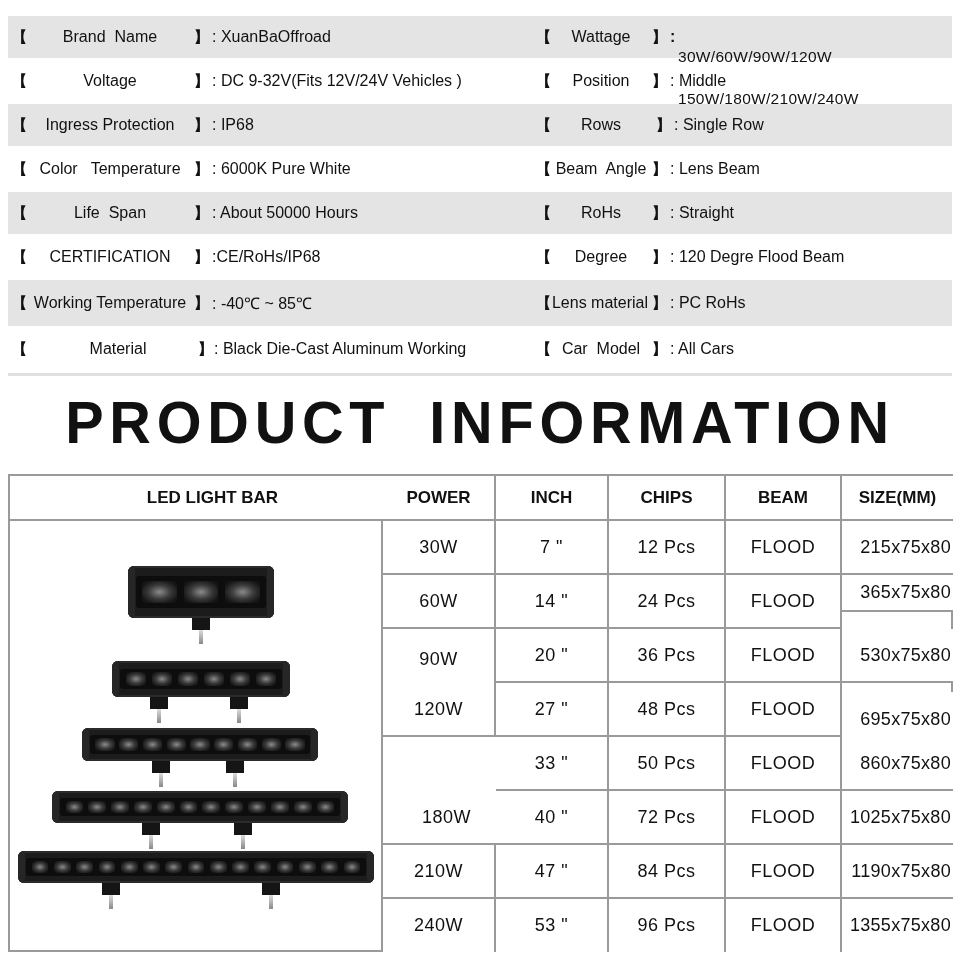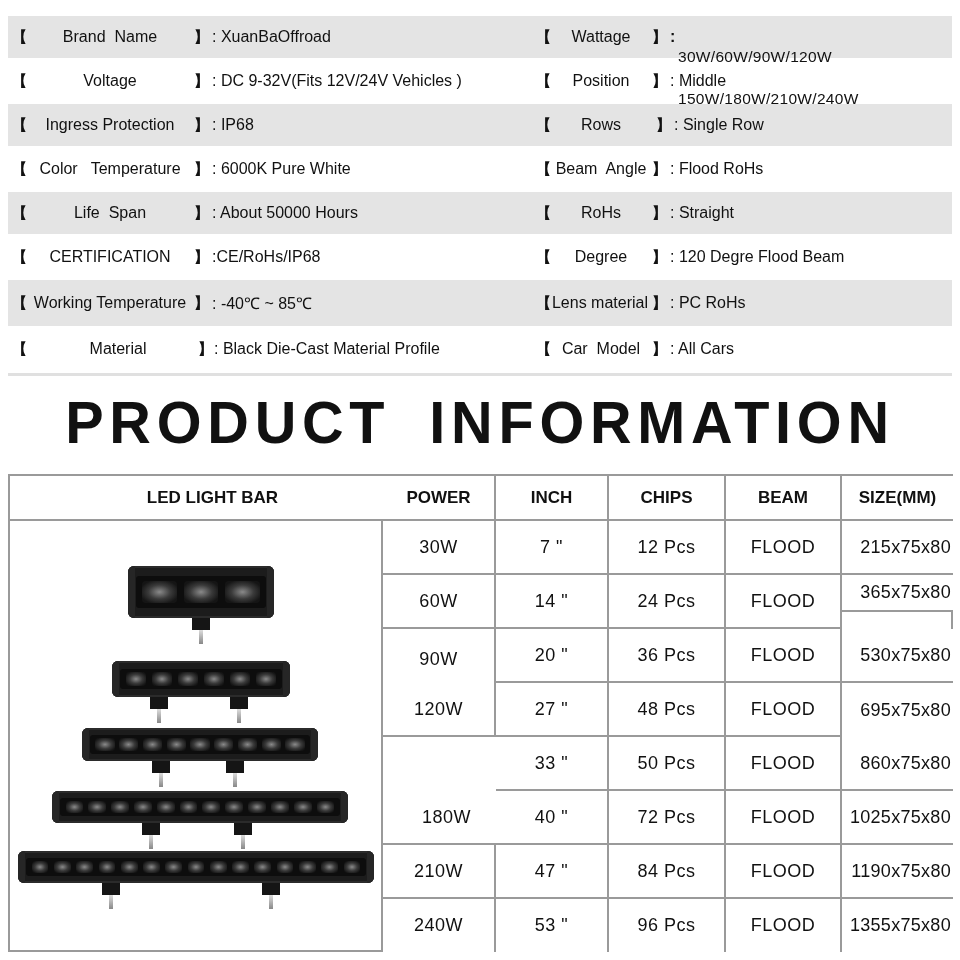": Flood RoHs" span.spec-value { text: Flood RoHs -> Lens Beam }
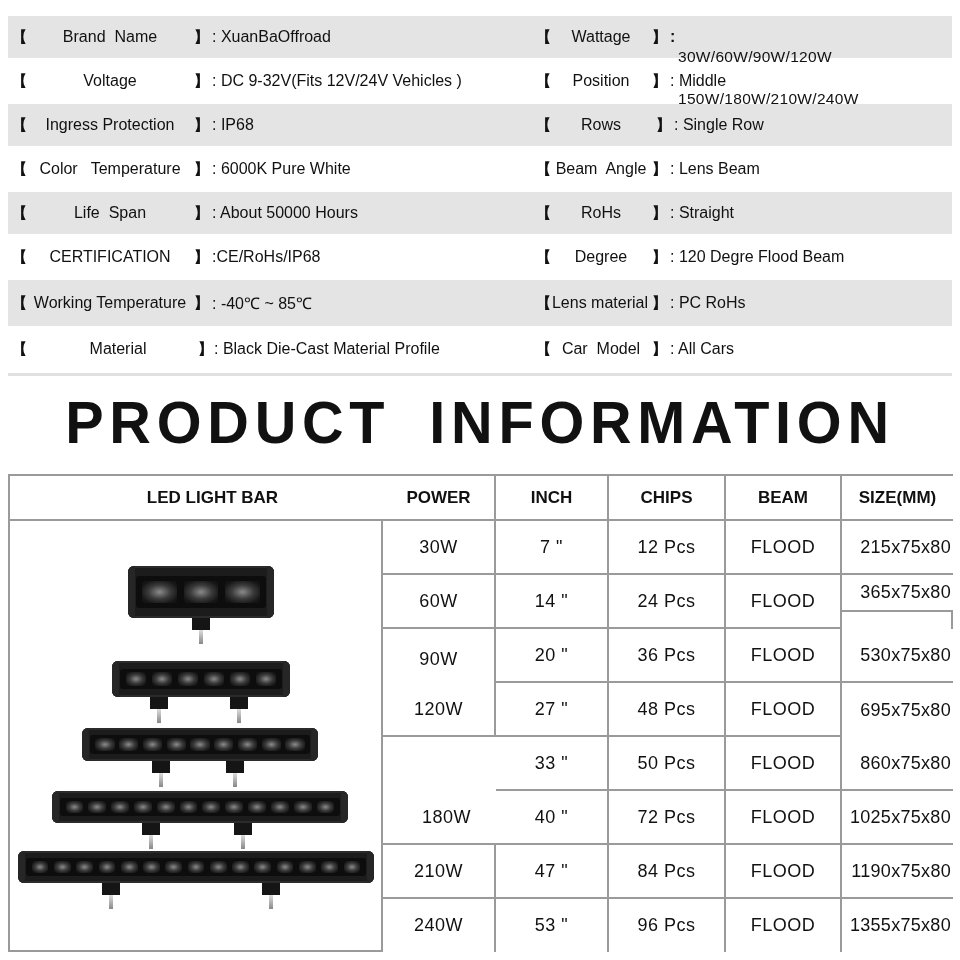": Black Die-Cast Material Profile" span.spec-value { text: Material Profile -> Aluminum Working }
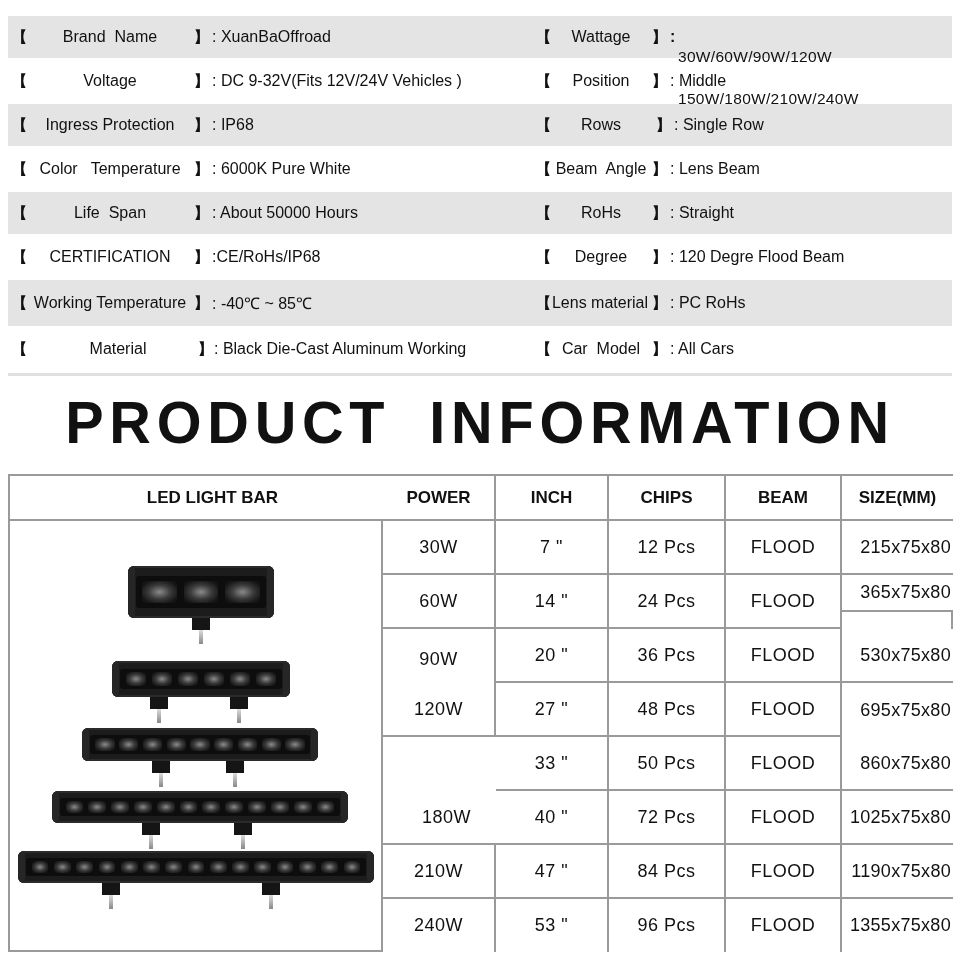"695x75x80" div.td { top: 207px -> 216px }
